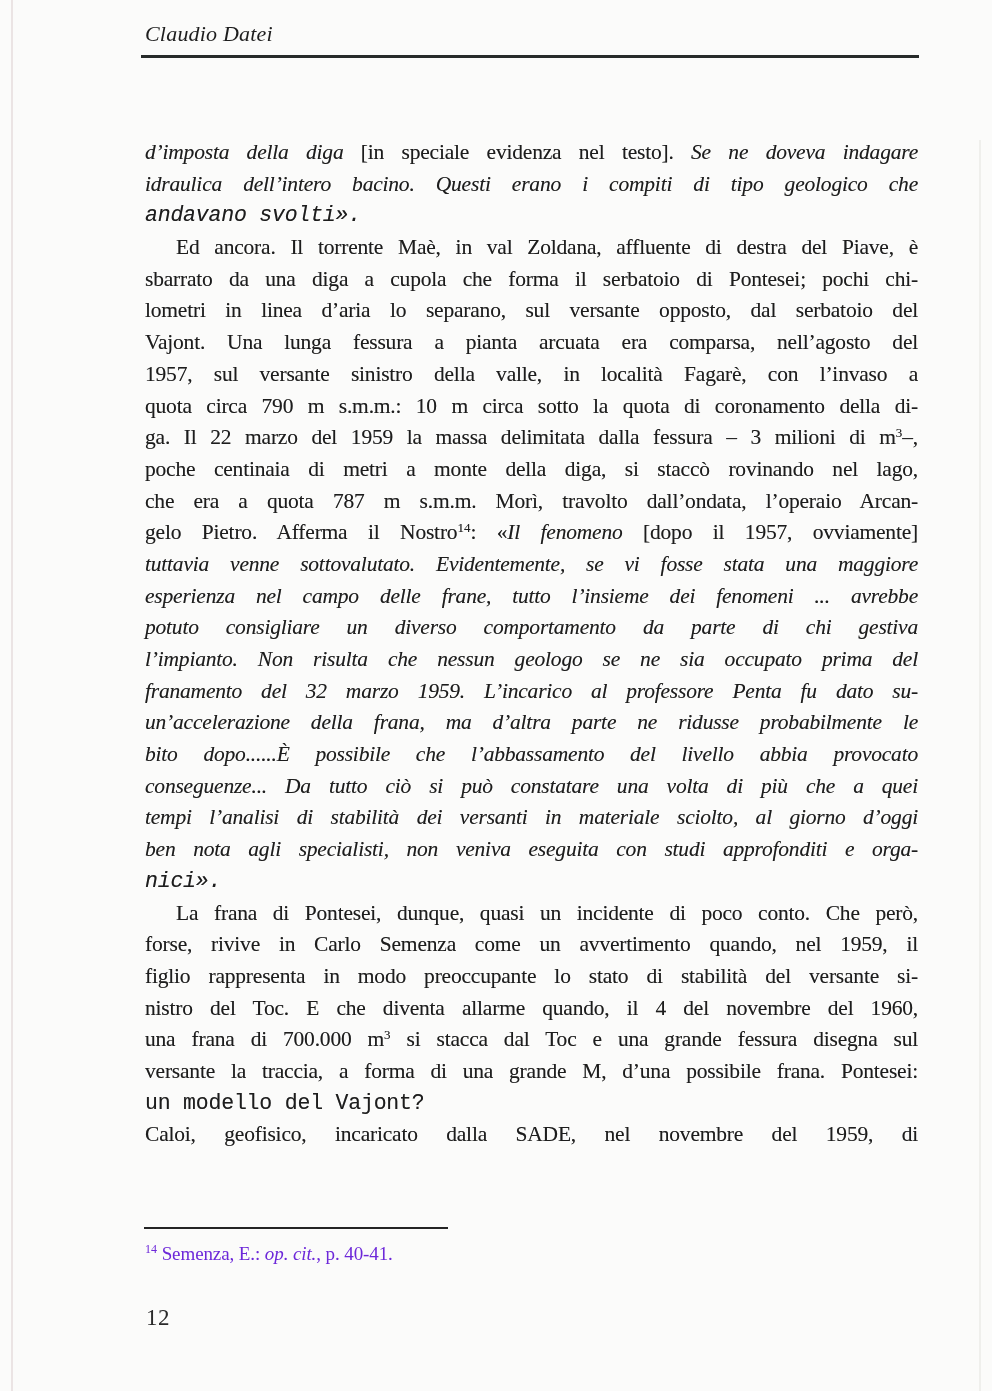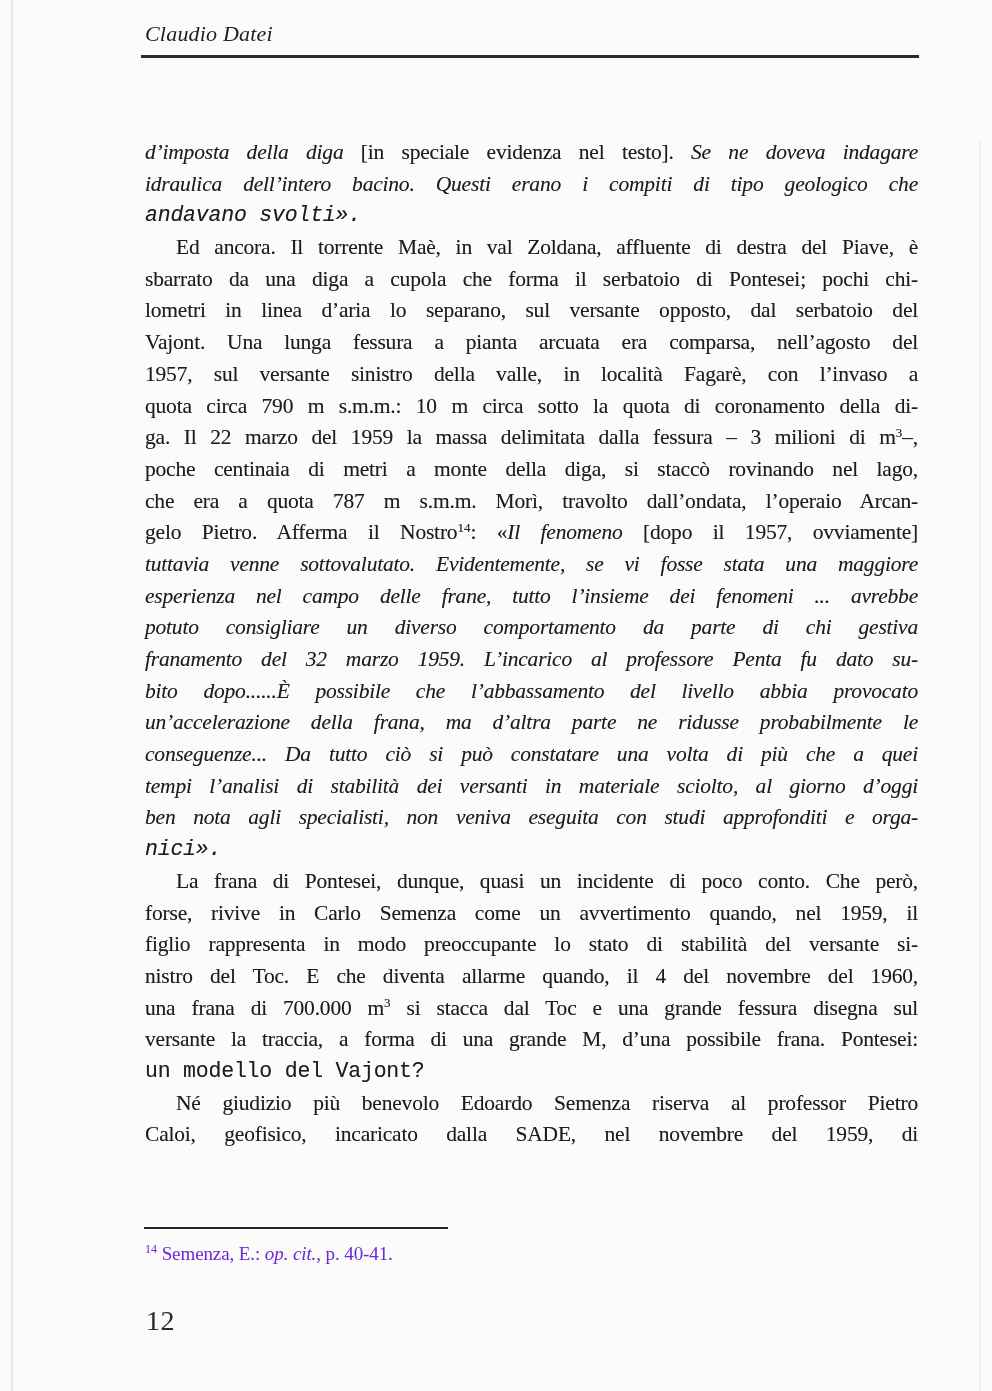"l’impianto. Non risulta che nessun" div.line { html: none -> <div><span>l’impianto. Non risulta che nessun geologo se ne sia occupato prima del</span></div> }
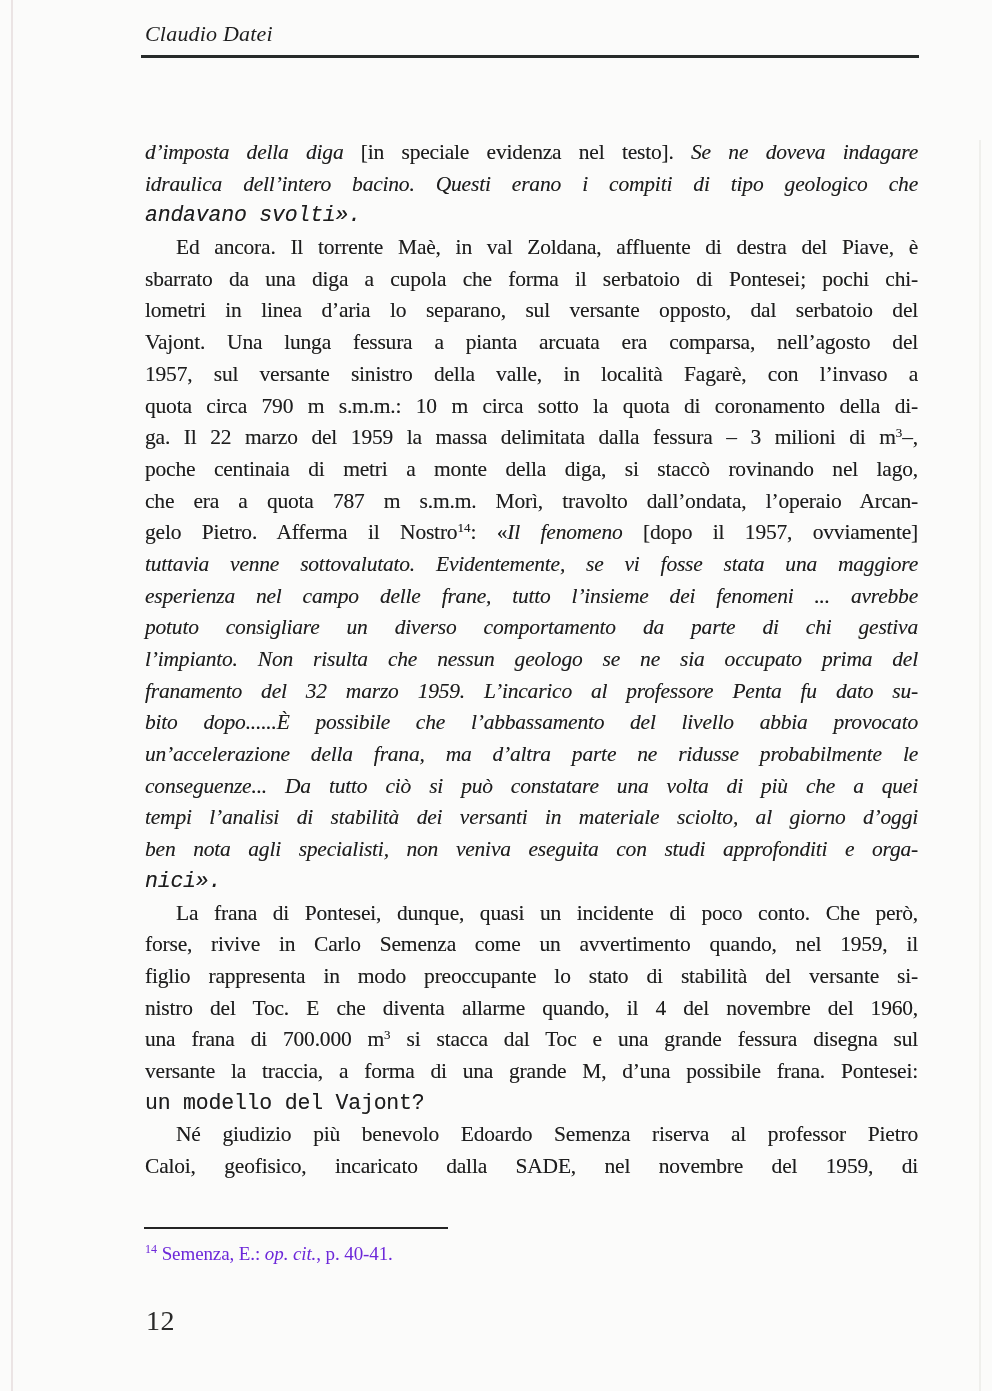"bito dopo......È possibile che" div.line { order: before "un’accelerazione della frana, ma d’altra" -> after "un’accelerazione della frana, ma d’altra" }
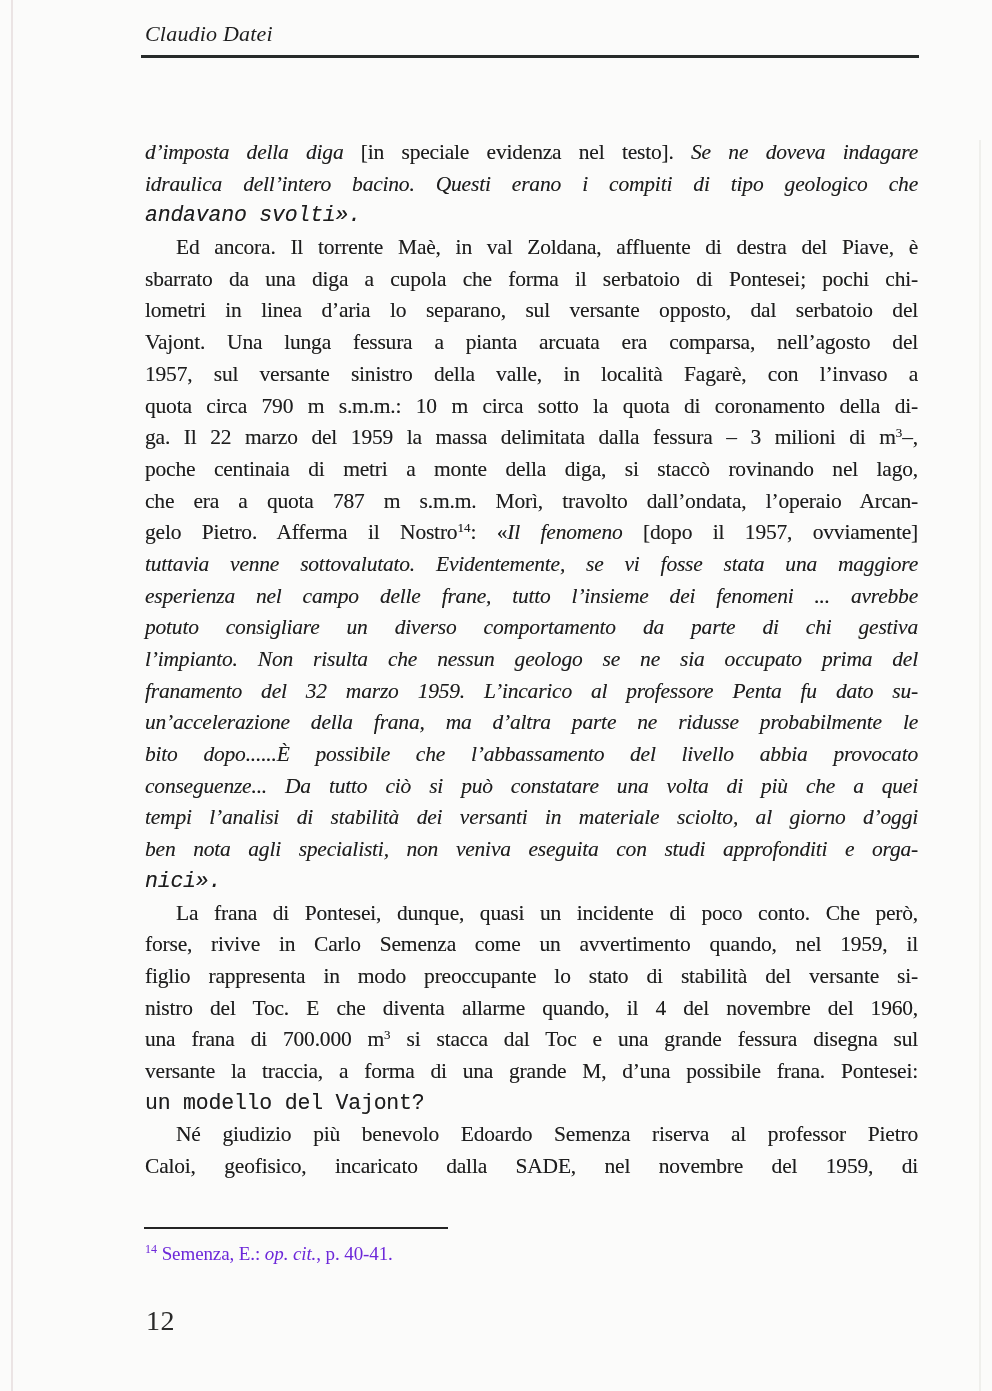"Né giudizio più benevolo Edoardo" div.line { html: <div><span>Né giudizio più benevolo Edoardo Semenza riserva al professor Pietro</span></div> -> none }
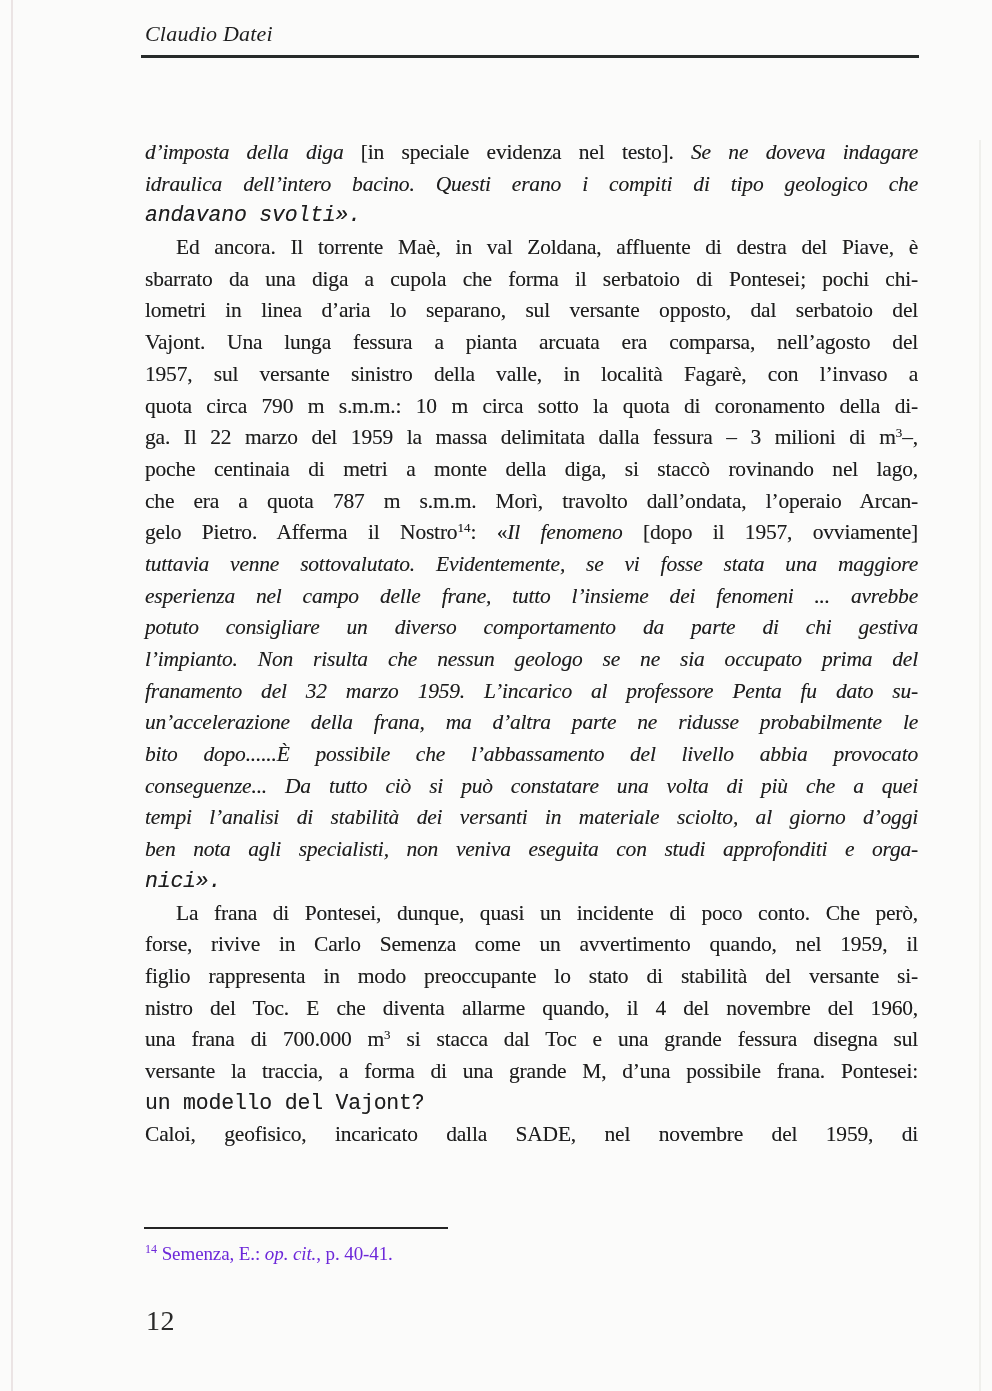"12" .page-number { font-size: 28px -> 23px }
